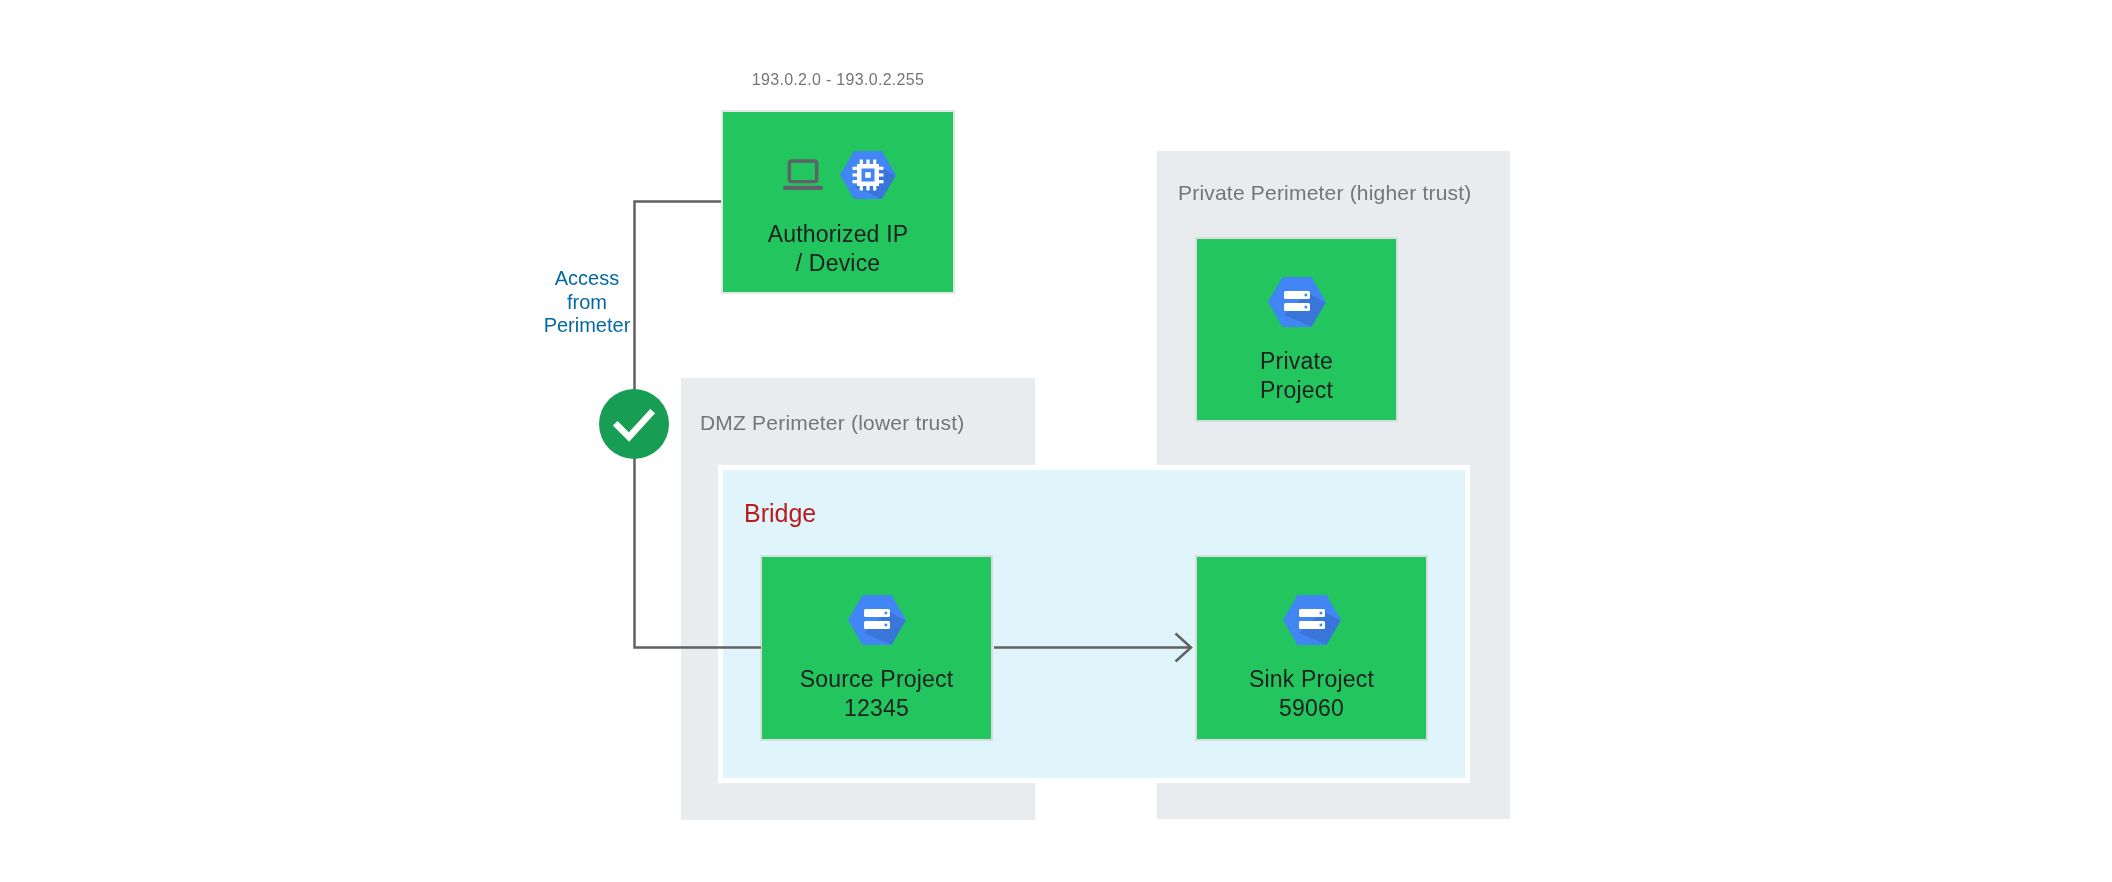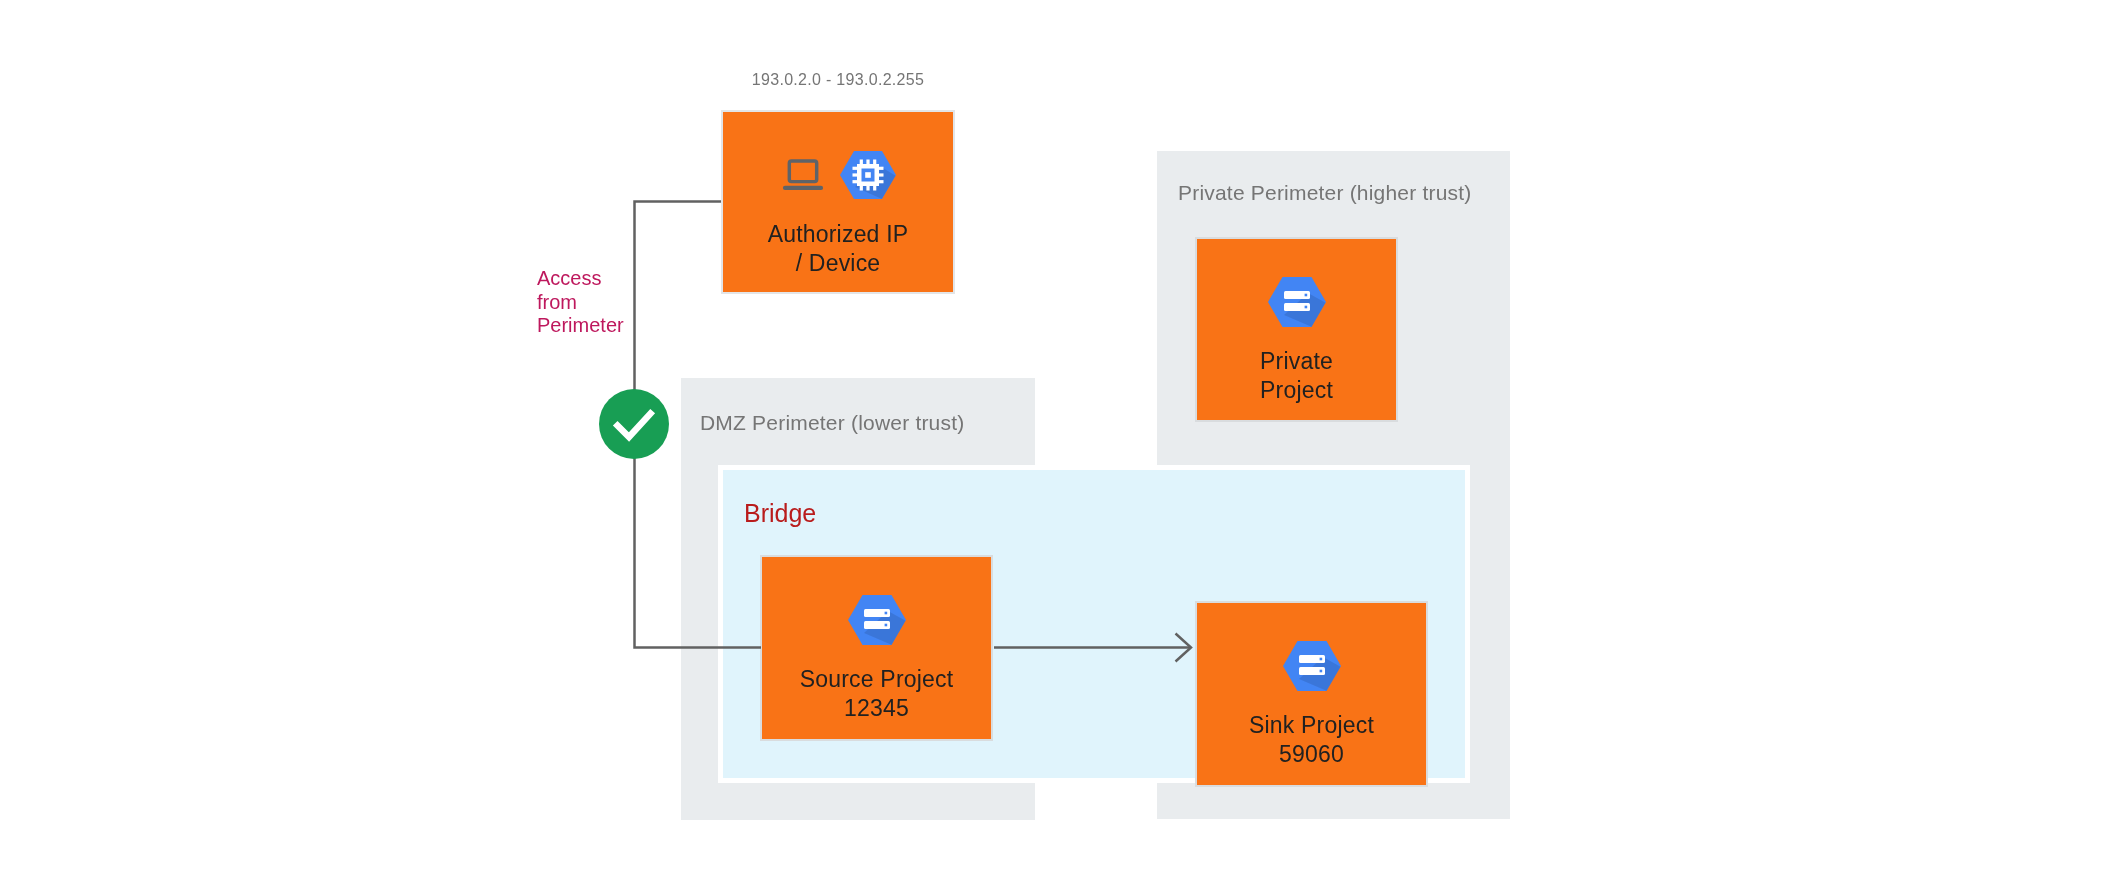"Authorized IP" .node { background: #f97316 -> #22c55e }
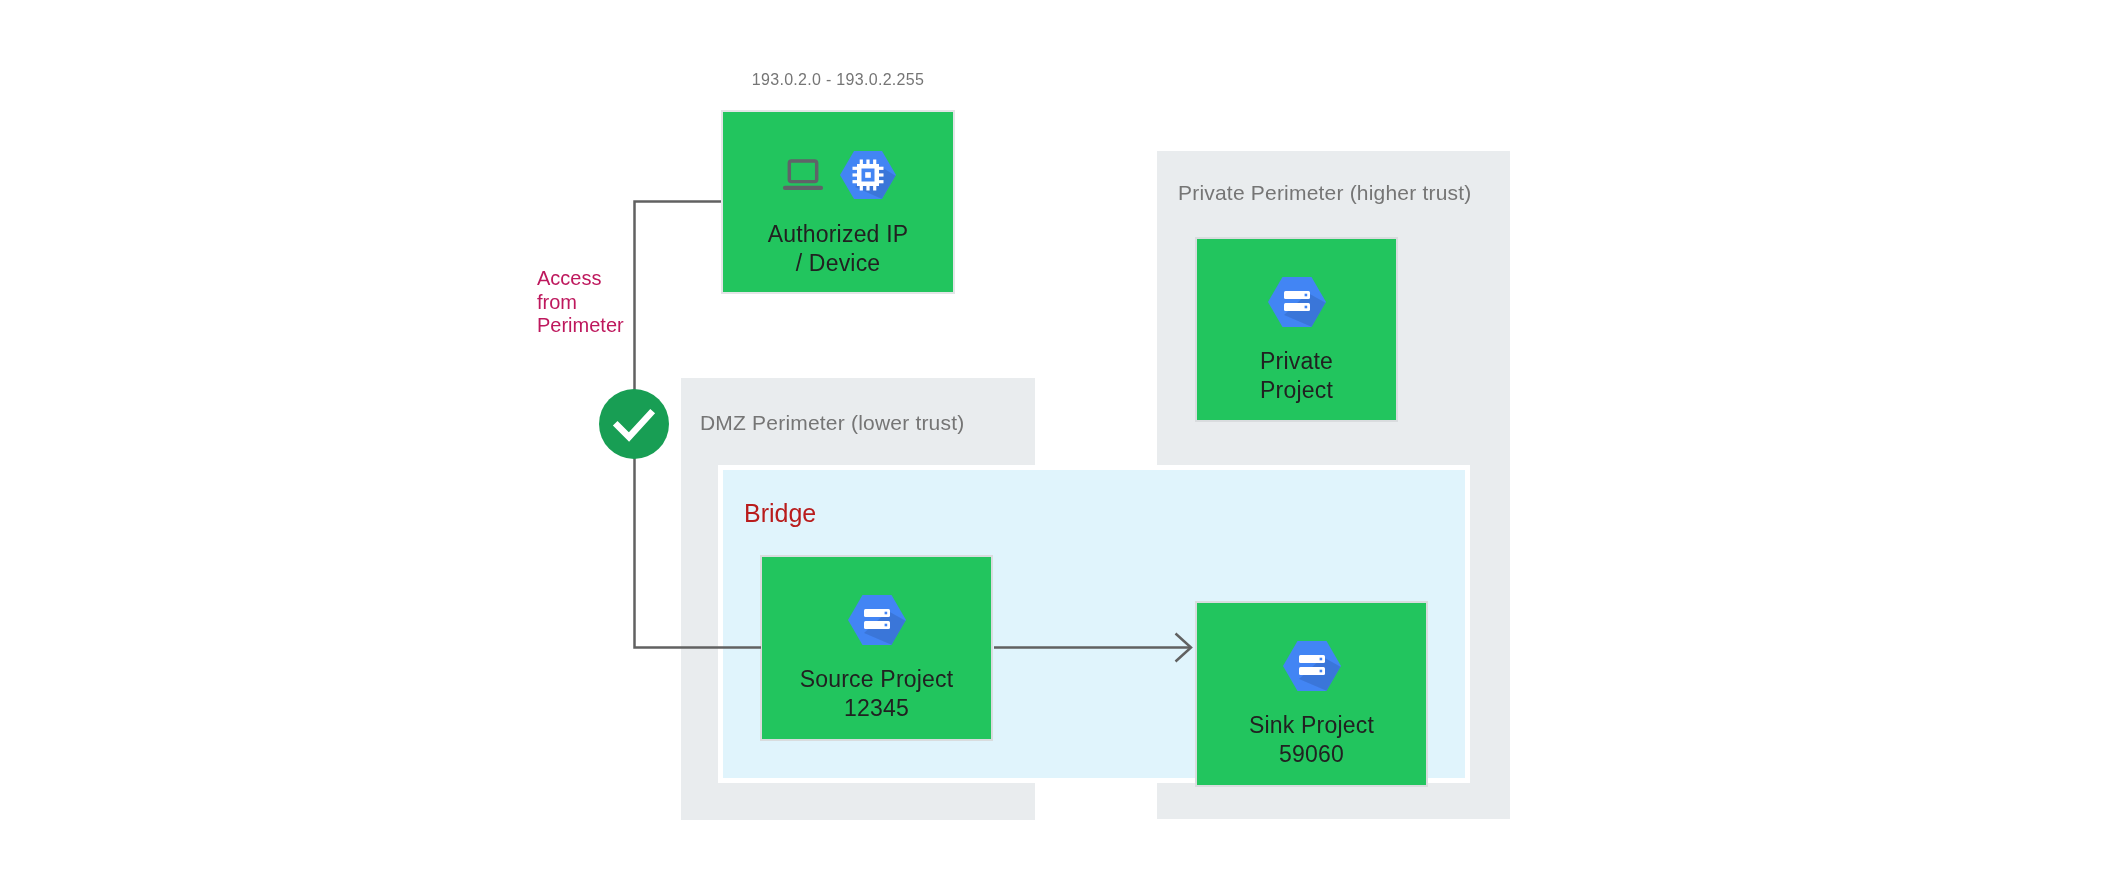"Access" .access-label { color: #be185d -> #0369a1; text-align: left -> center }
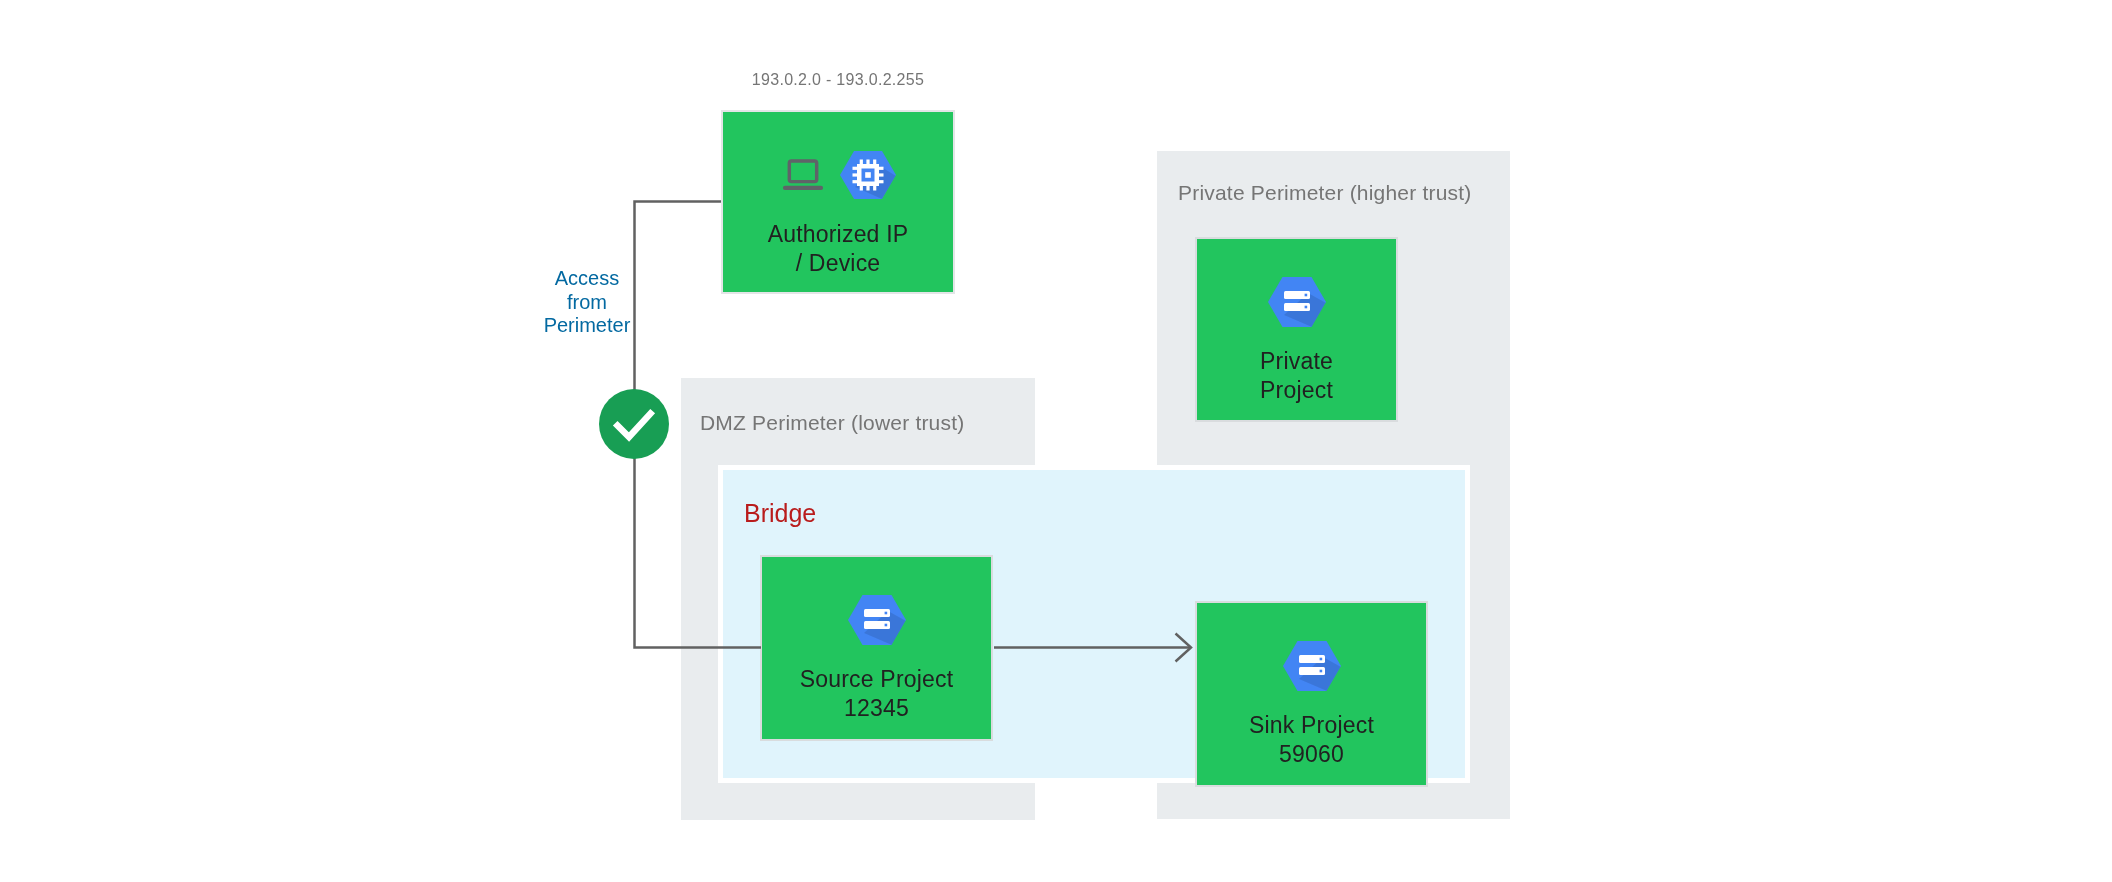"Sink Project" div.node { margin-top: 46px -> none }
